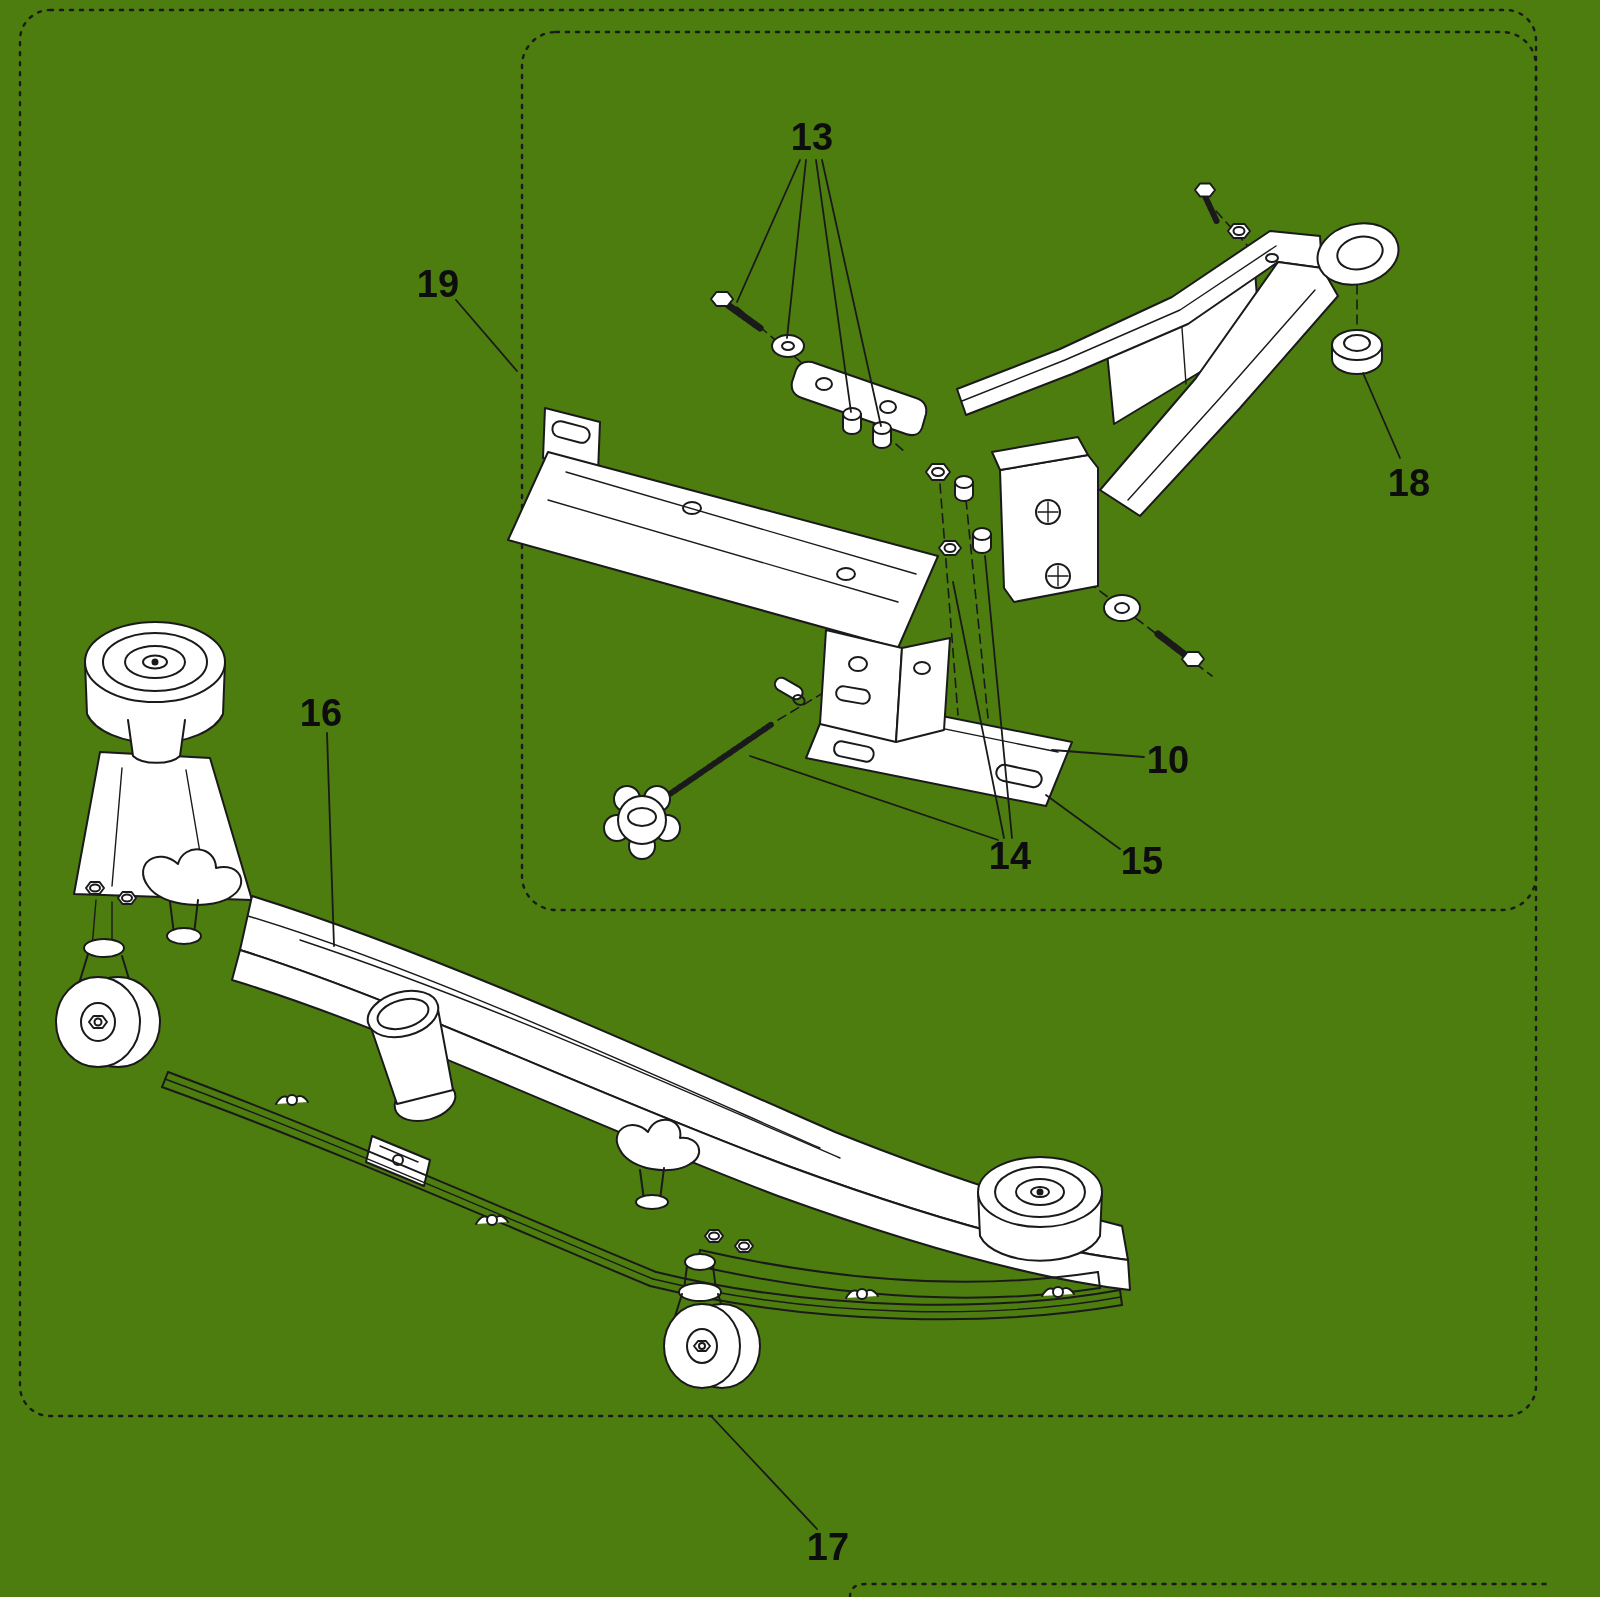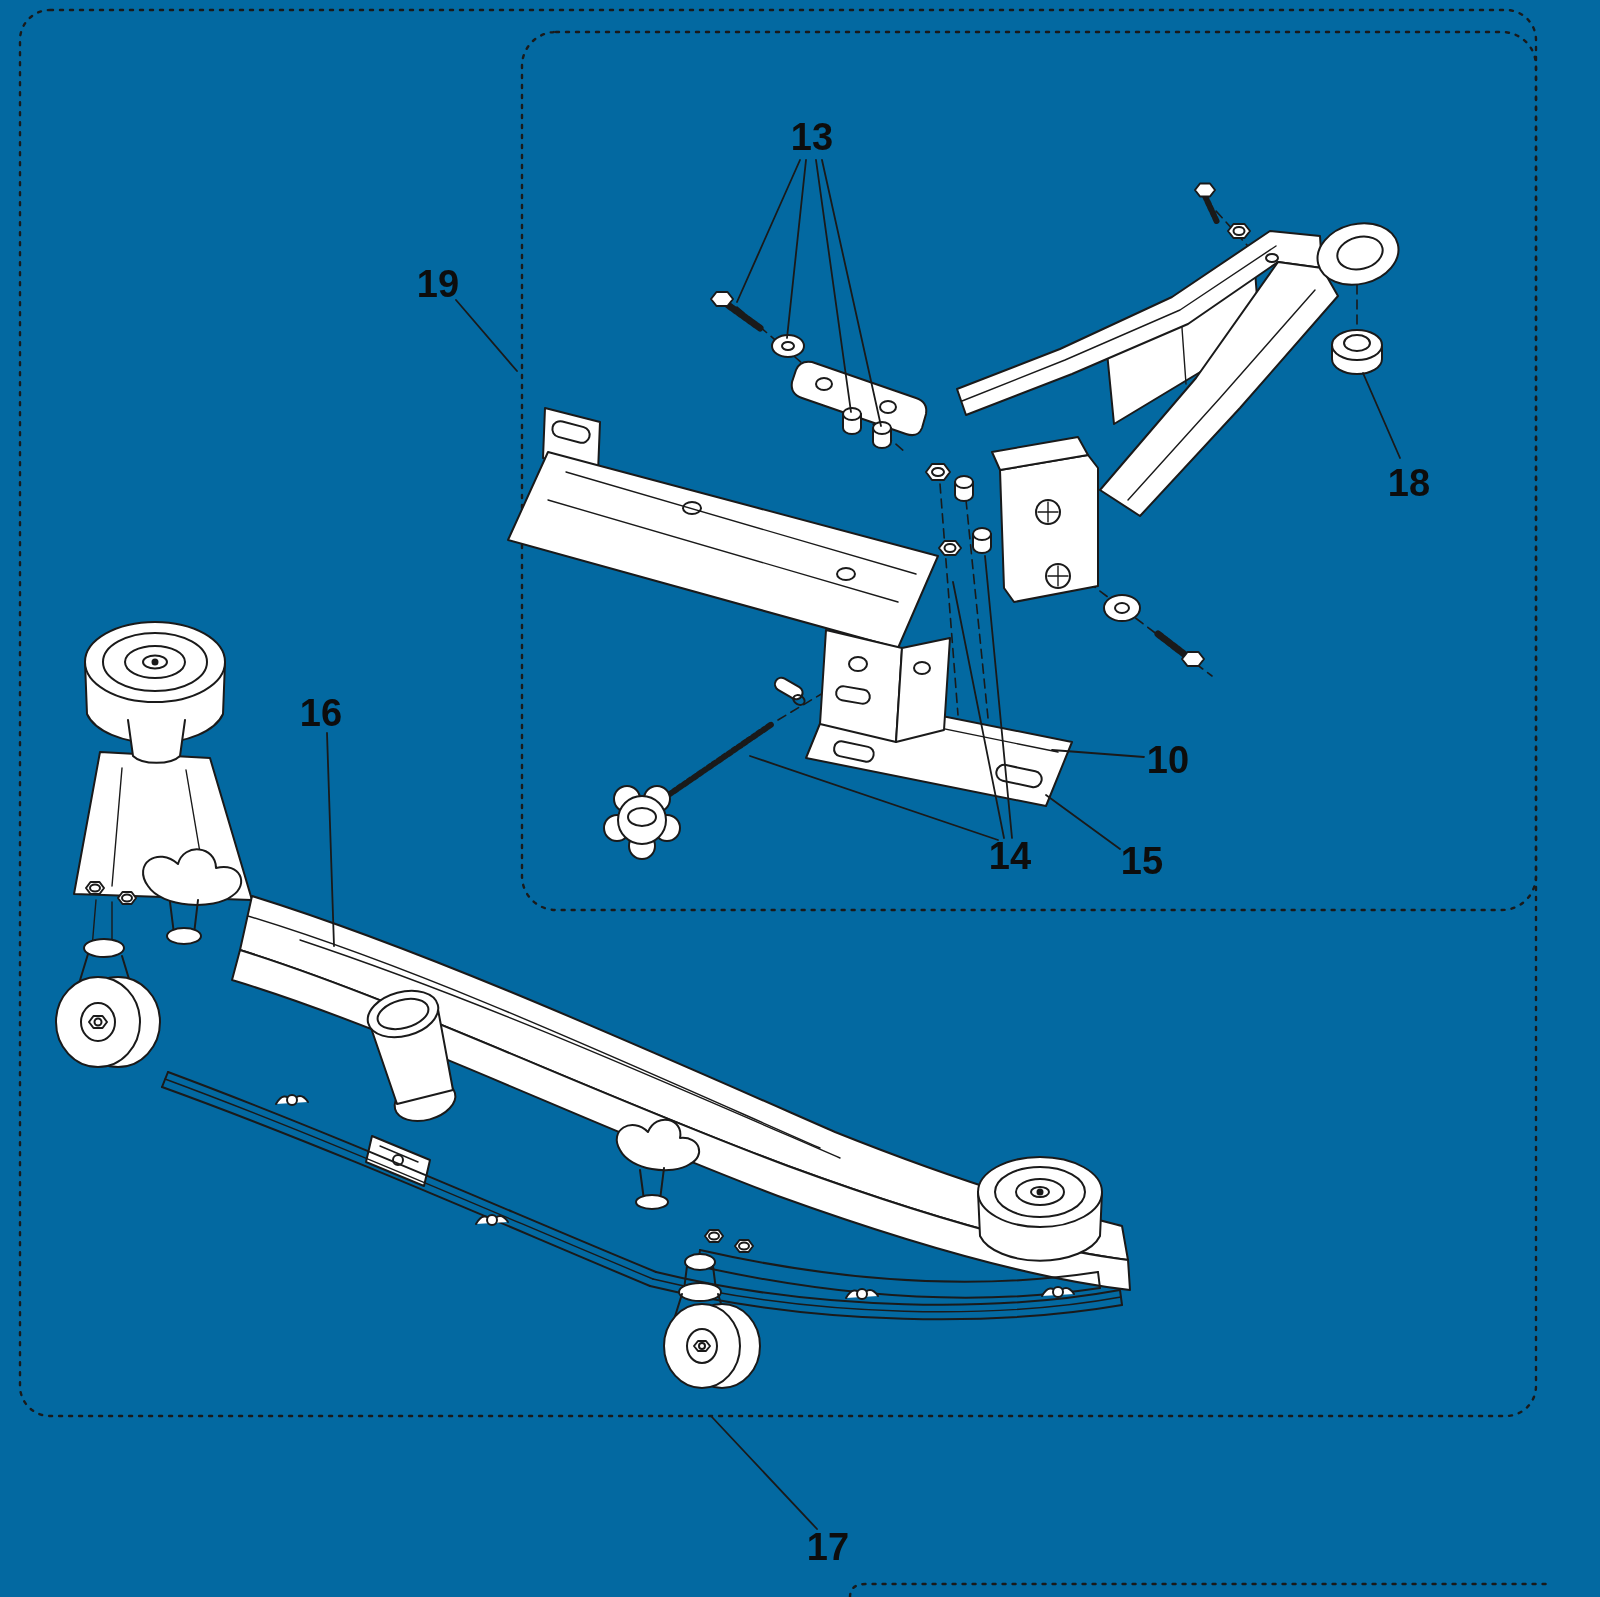"13" .stage { background: #0369a1 -> #4d7c0f }
